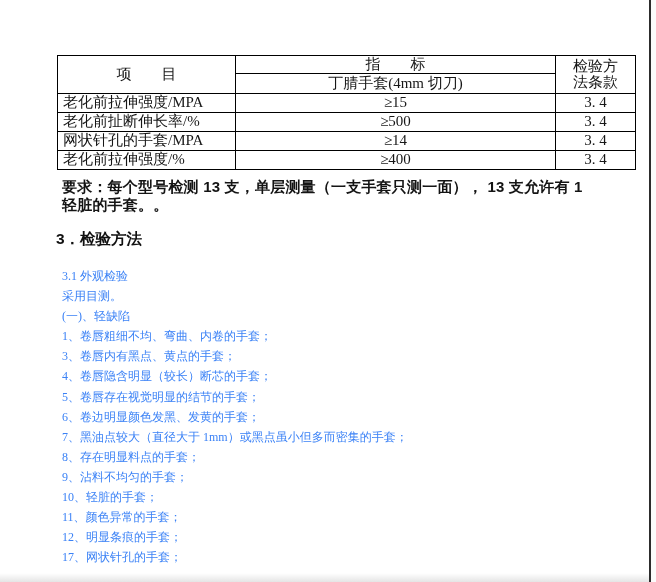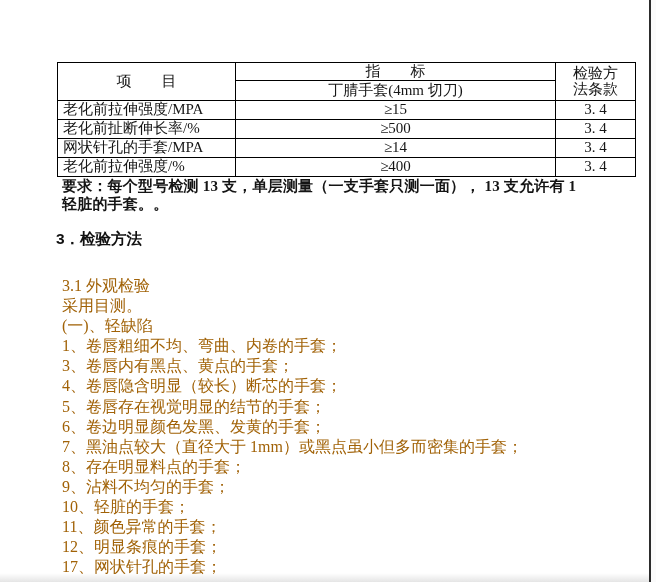"项 目" .spec-table { top: 62px -> 55px }
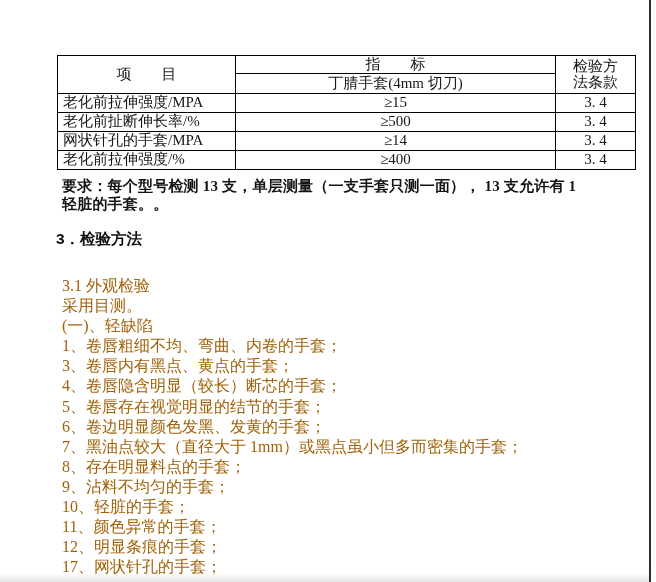"要求：每个型号检测 13 支，单层测量（一支手套只测一面）， 13 支允许有" .req { font-family: Liberation Serif, serif -> Liberation Sans, sans-serif }
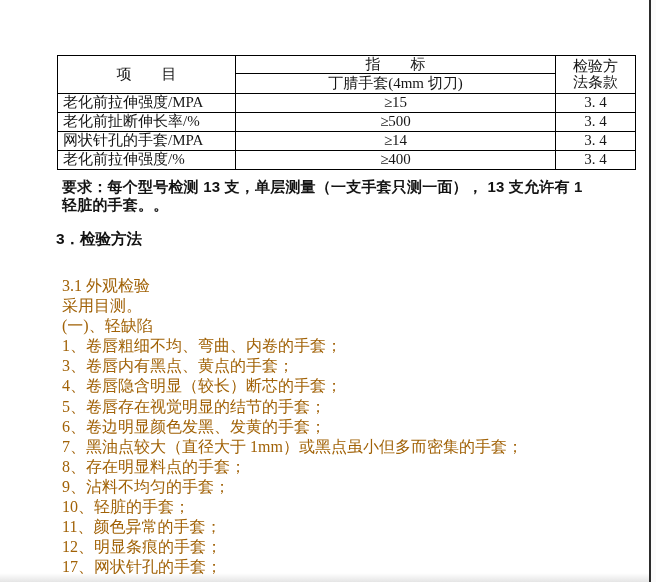"3.1 外观检验" .body-list { color: #a16207 -> #3b82f6; font-size: 16px -> 12px; top: 276px -> 266px }
